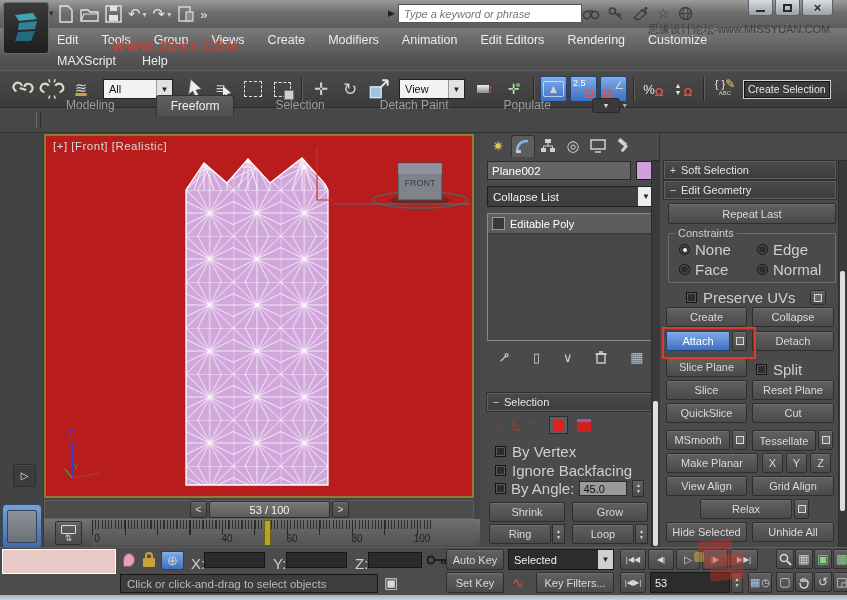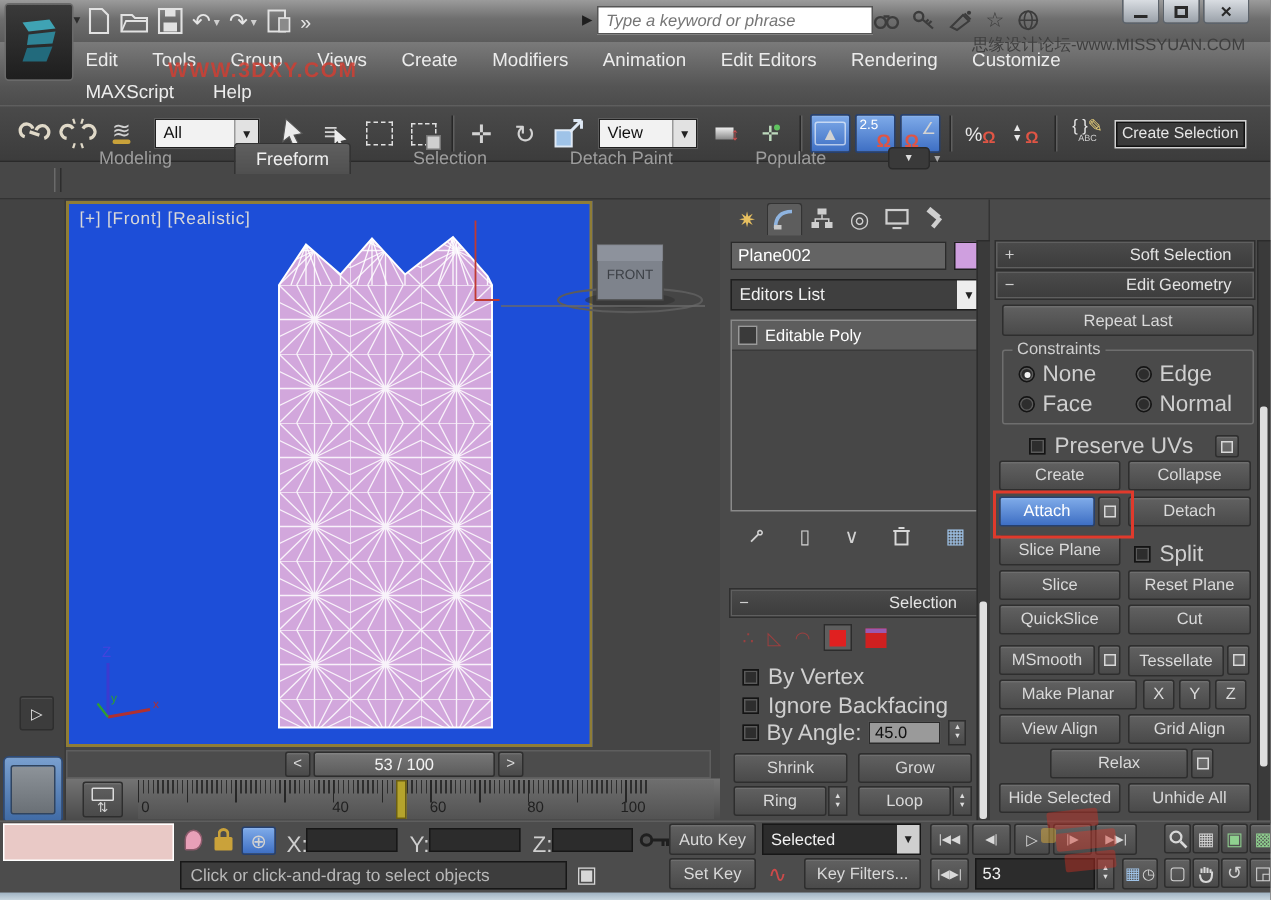"[+] [Front] [Realistic]" div.b { background: #1d4ed8 -> #b91c1c; width: 351px -> 430px }
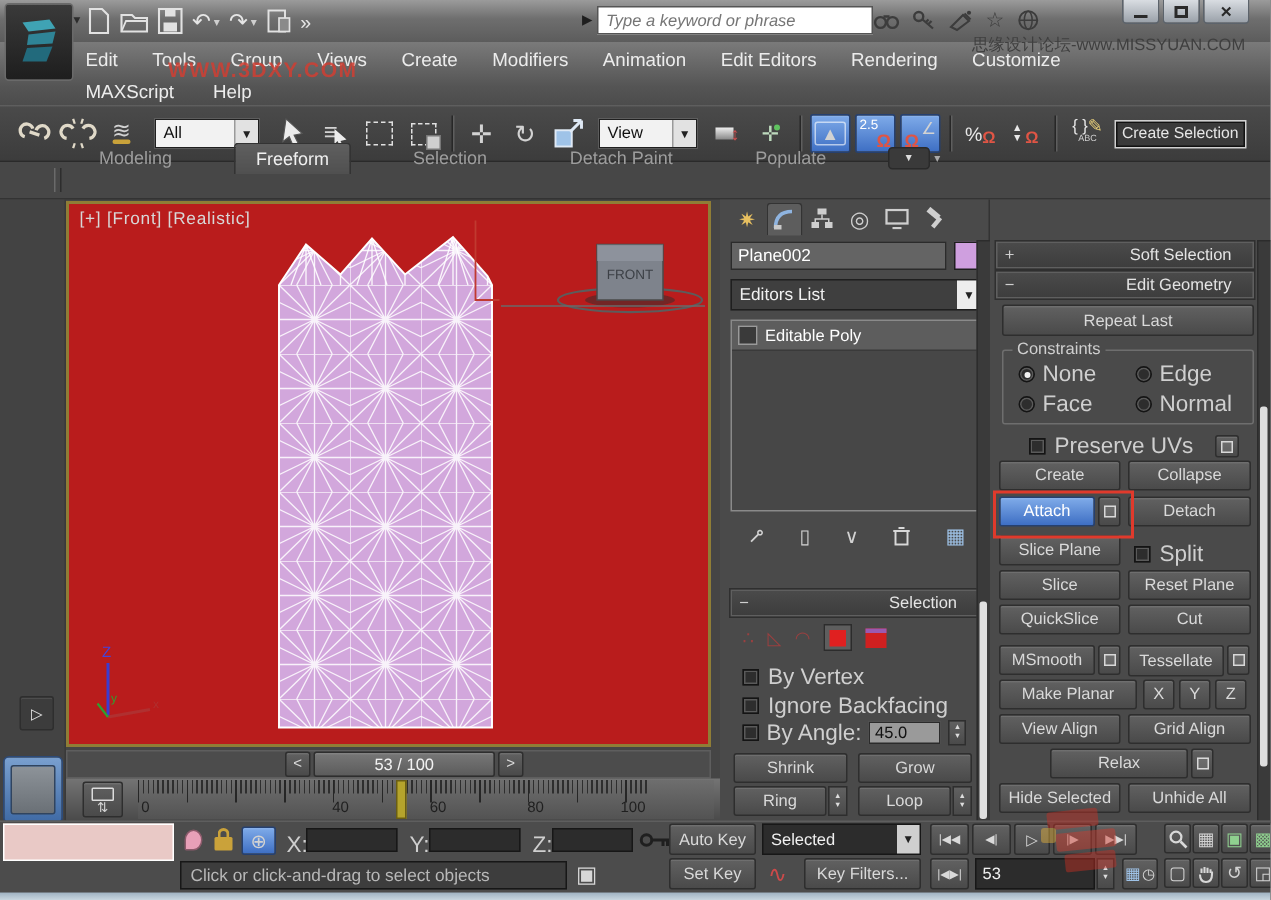"Soft Selection" .hdr .t { text-align: right -> left }
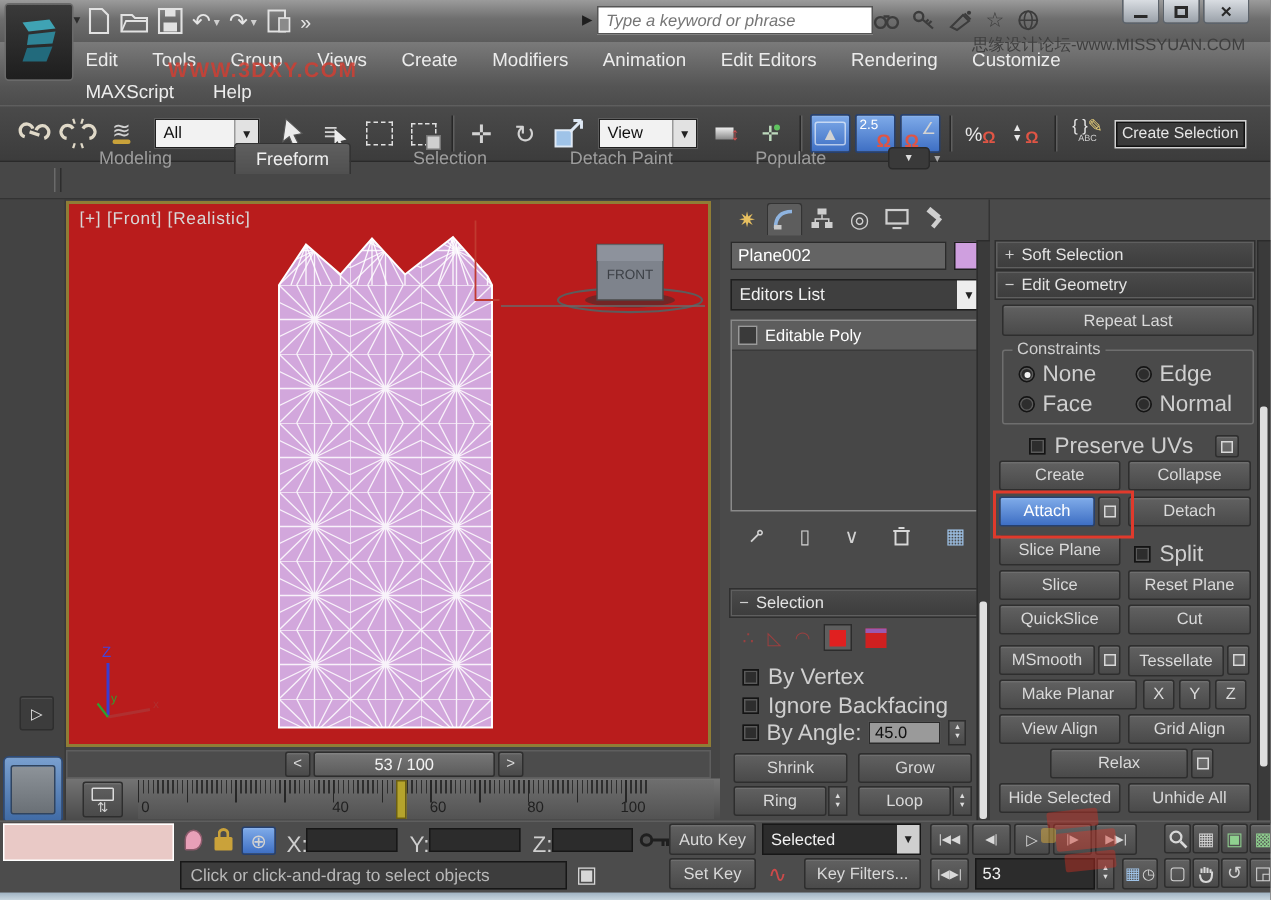"Editors List" span { text: Editors -> Collapse }
